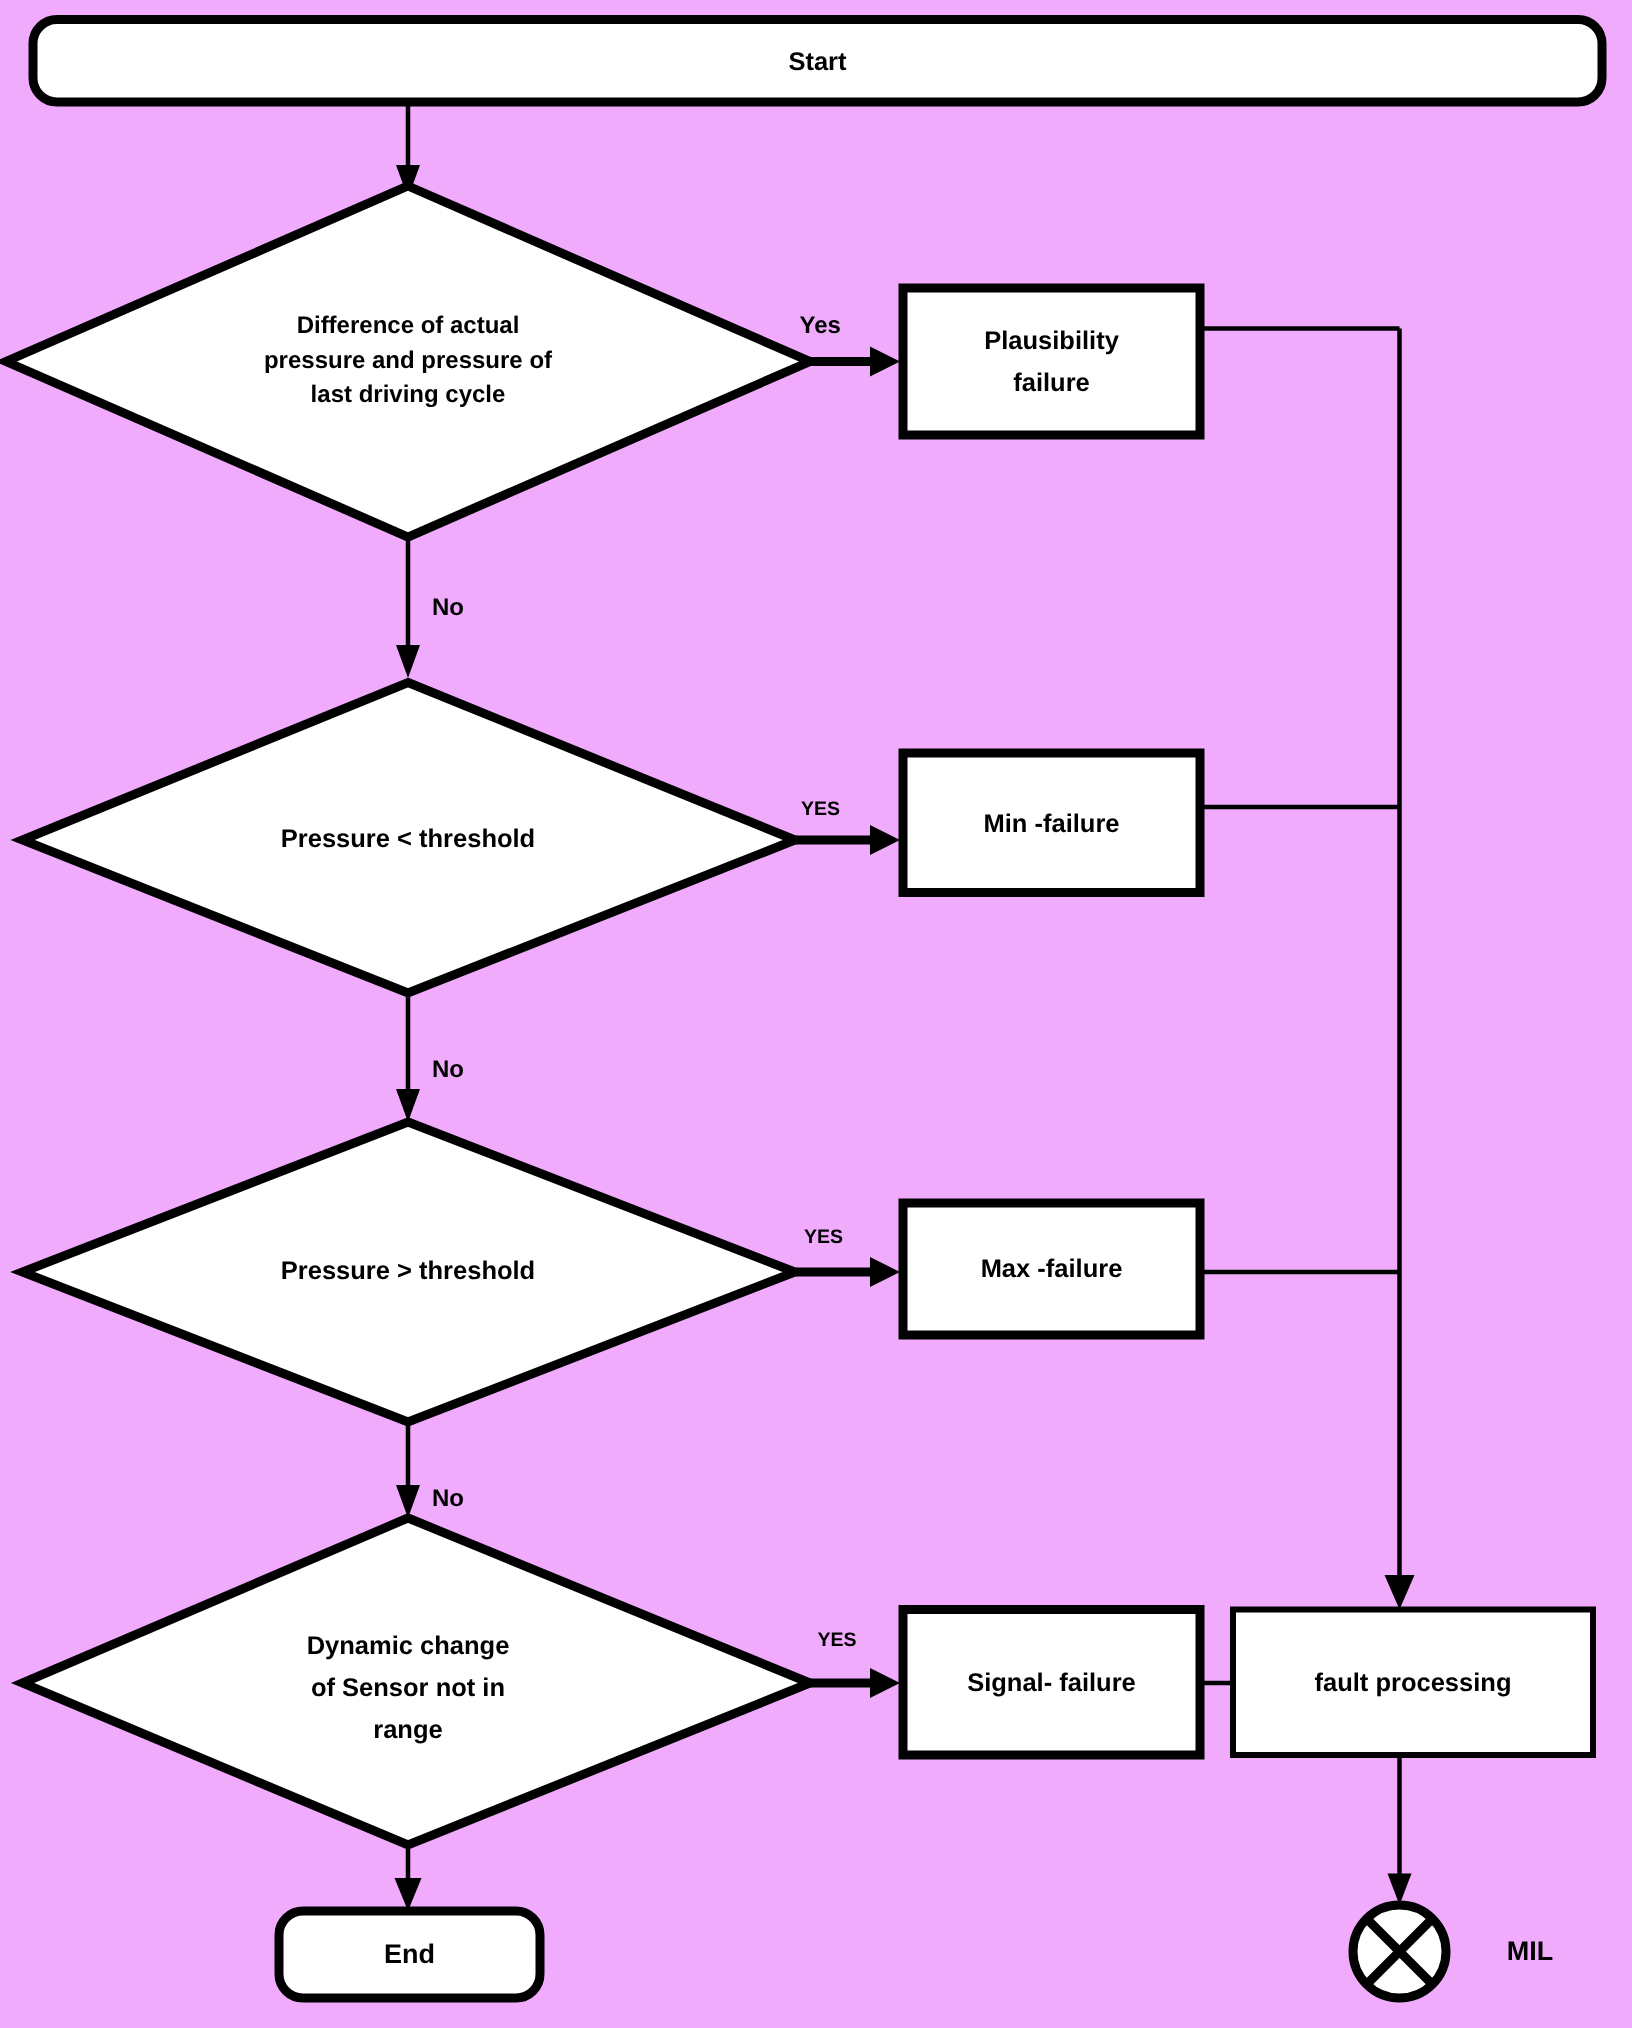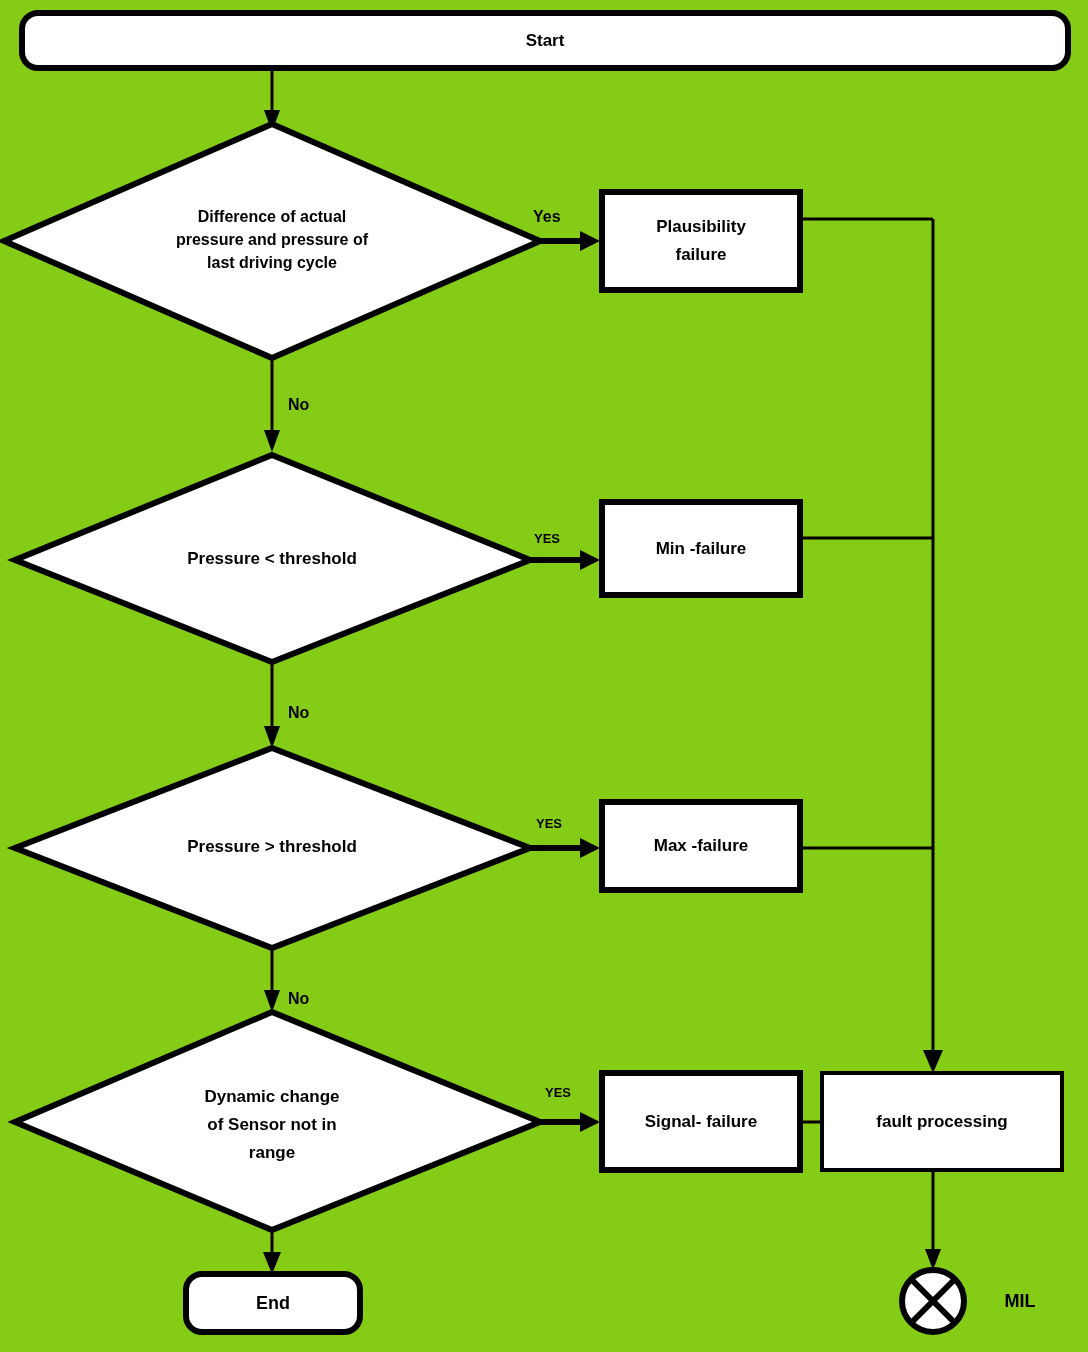"Start" #flow-root { background: #84cc16 -> #f0abfc }
